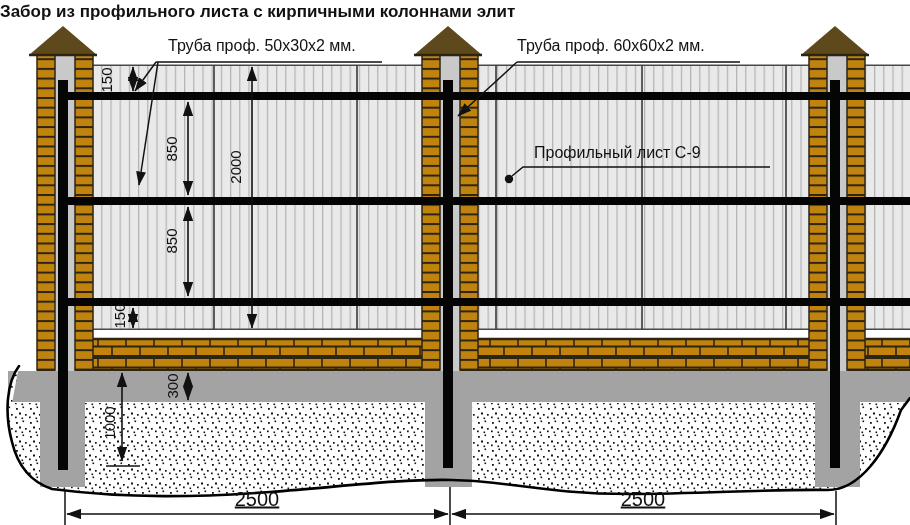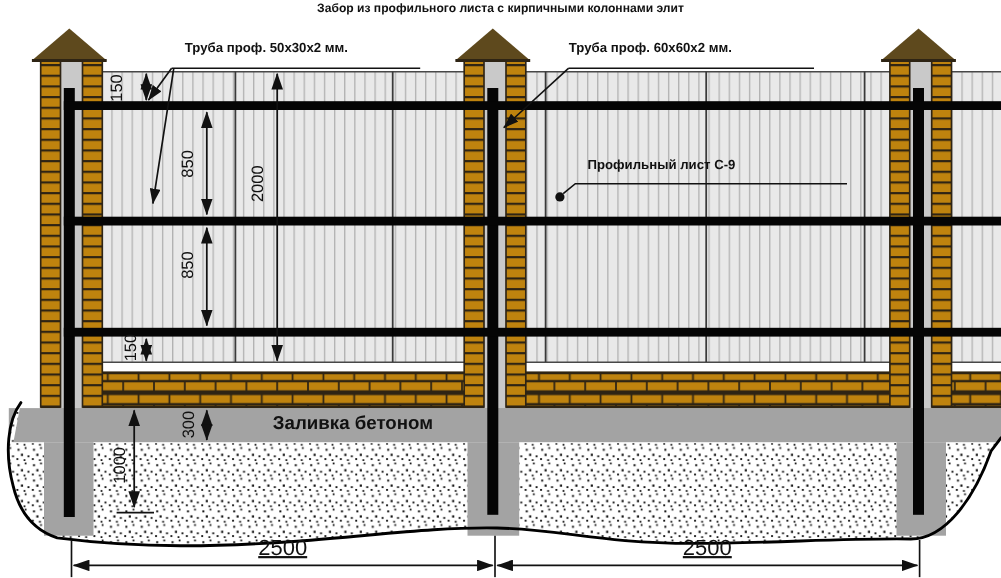"Забор из профильного листа с" .ttl { font-size: 11px -> 17px; text-align: center -> none }
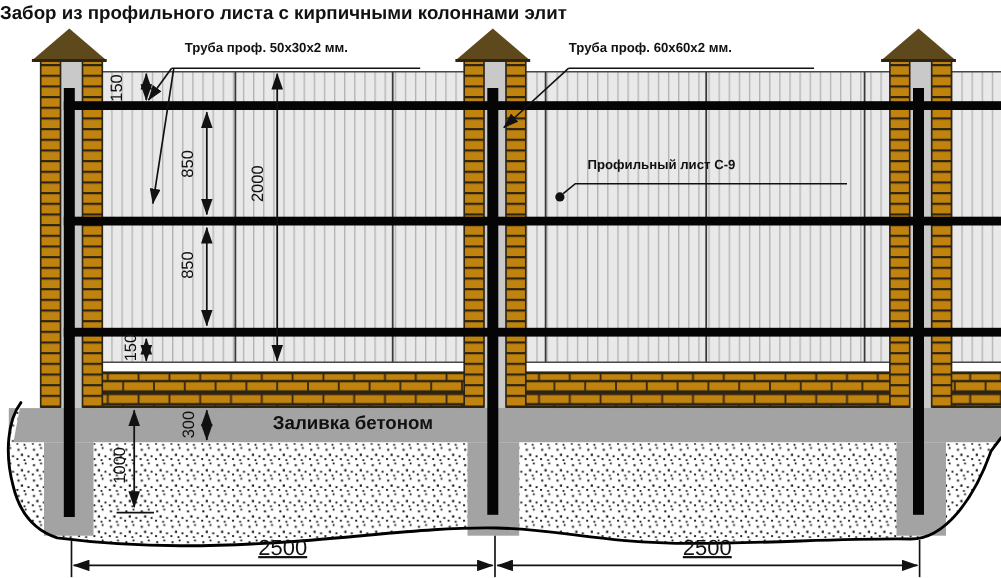"Труба проф. 50х30х2 мм." .lbl { font-size: 12px -> 16px; font-weight: bold -> none }
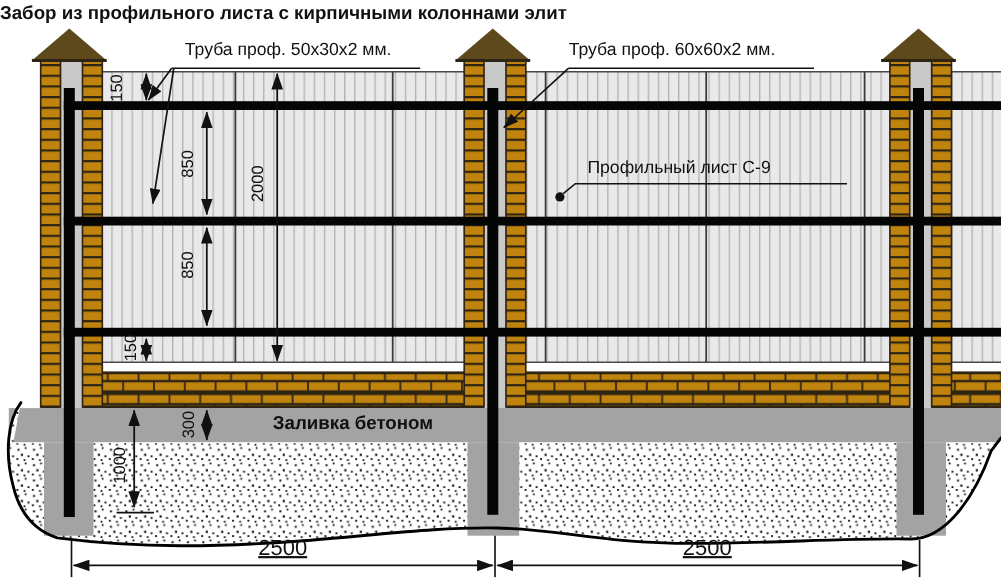"Заливка бетоном" div.lbl { html: <div>Заливка бетоном</div> -> none }
